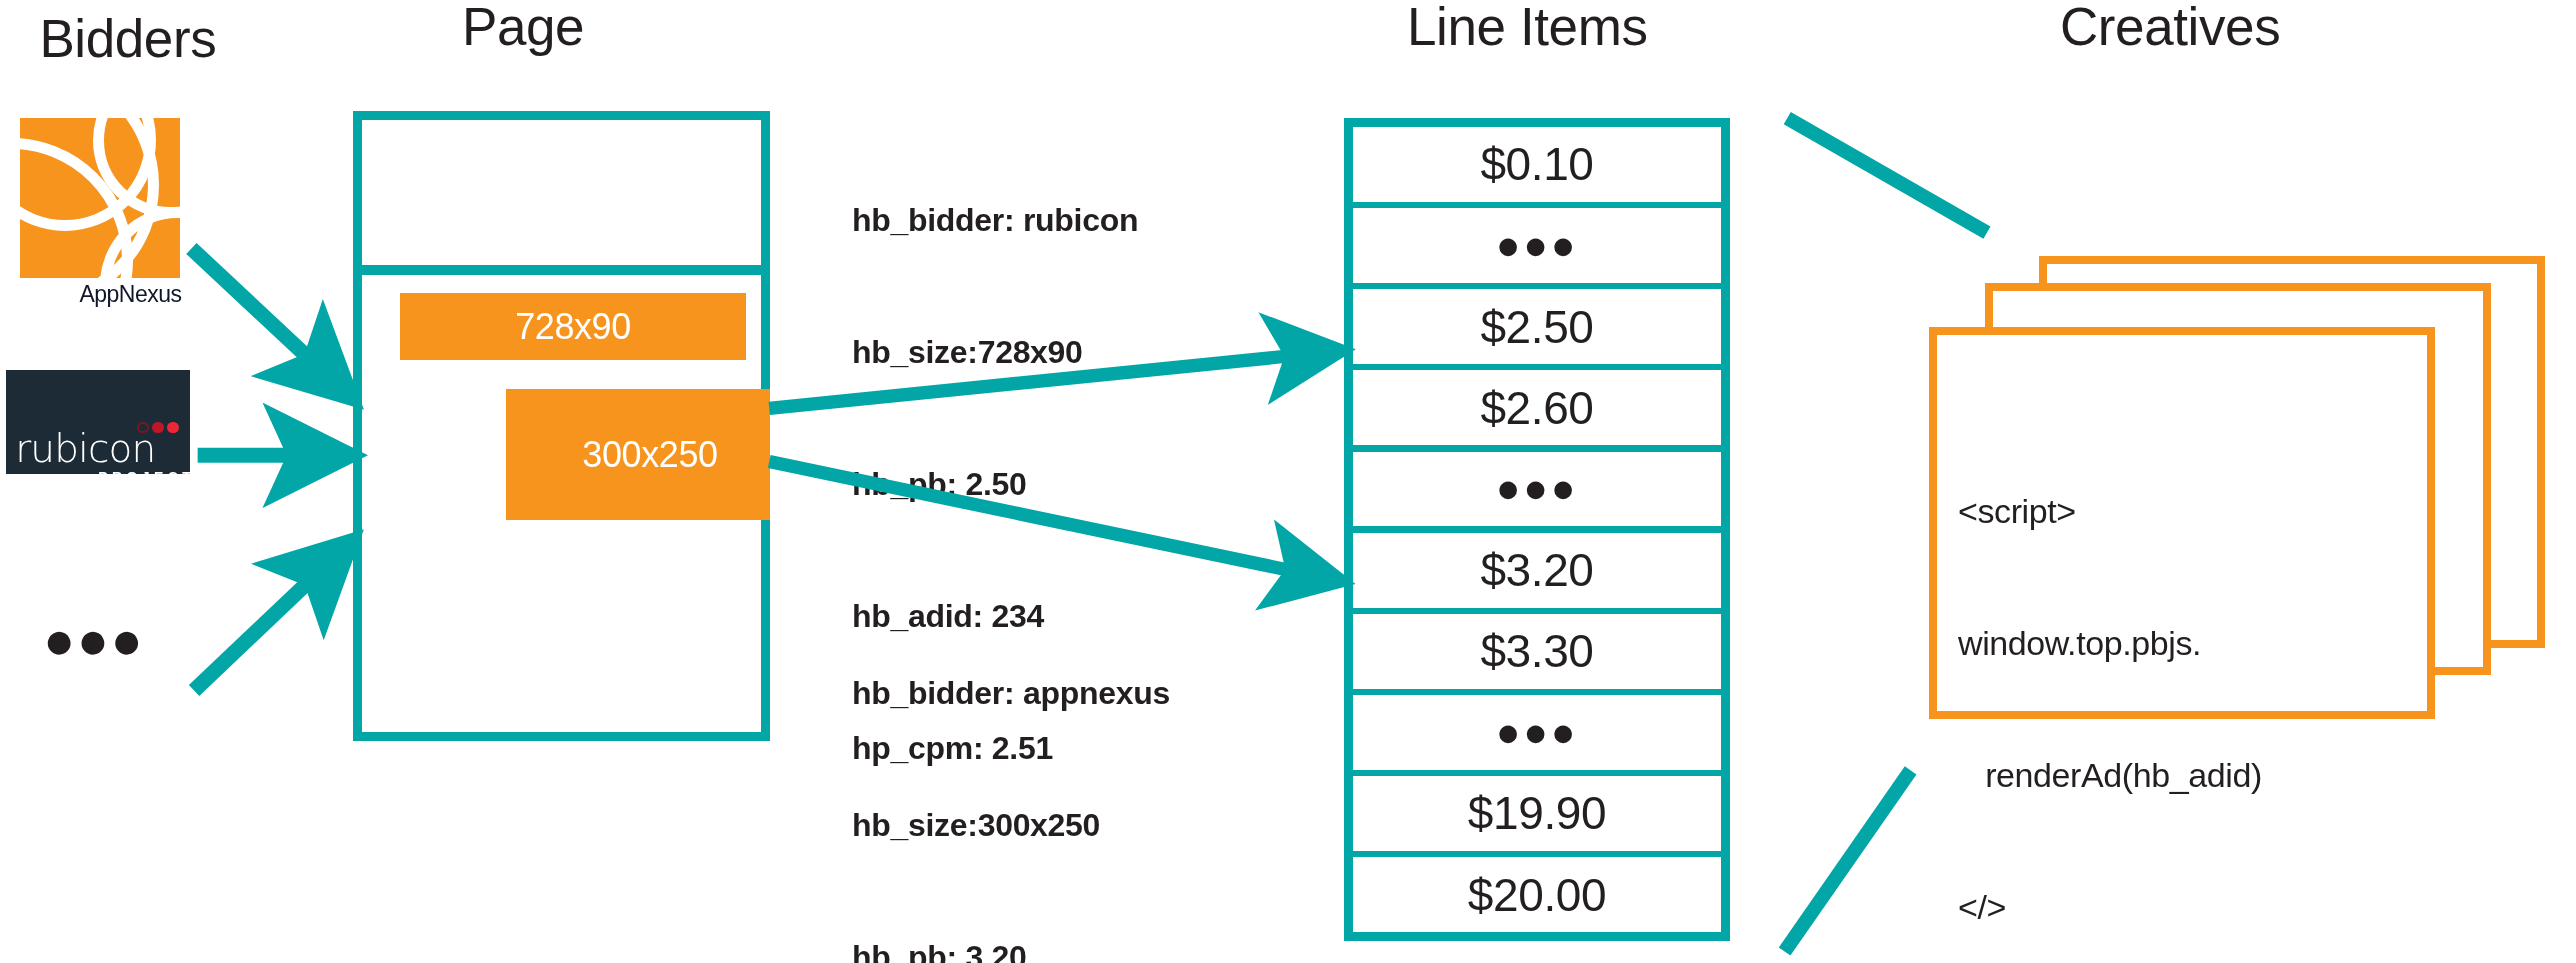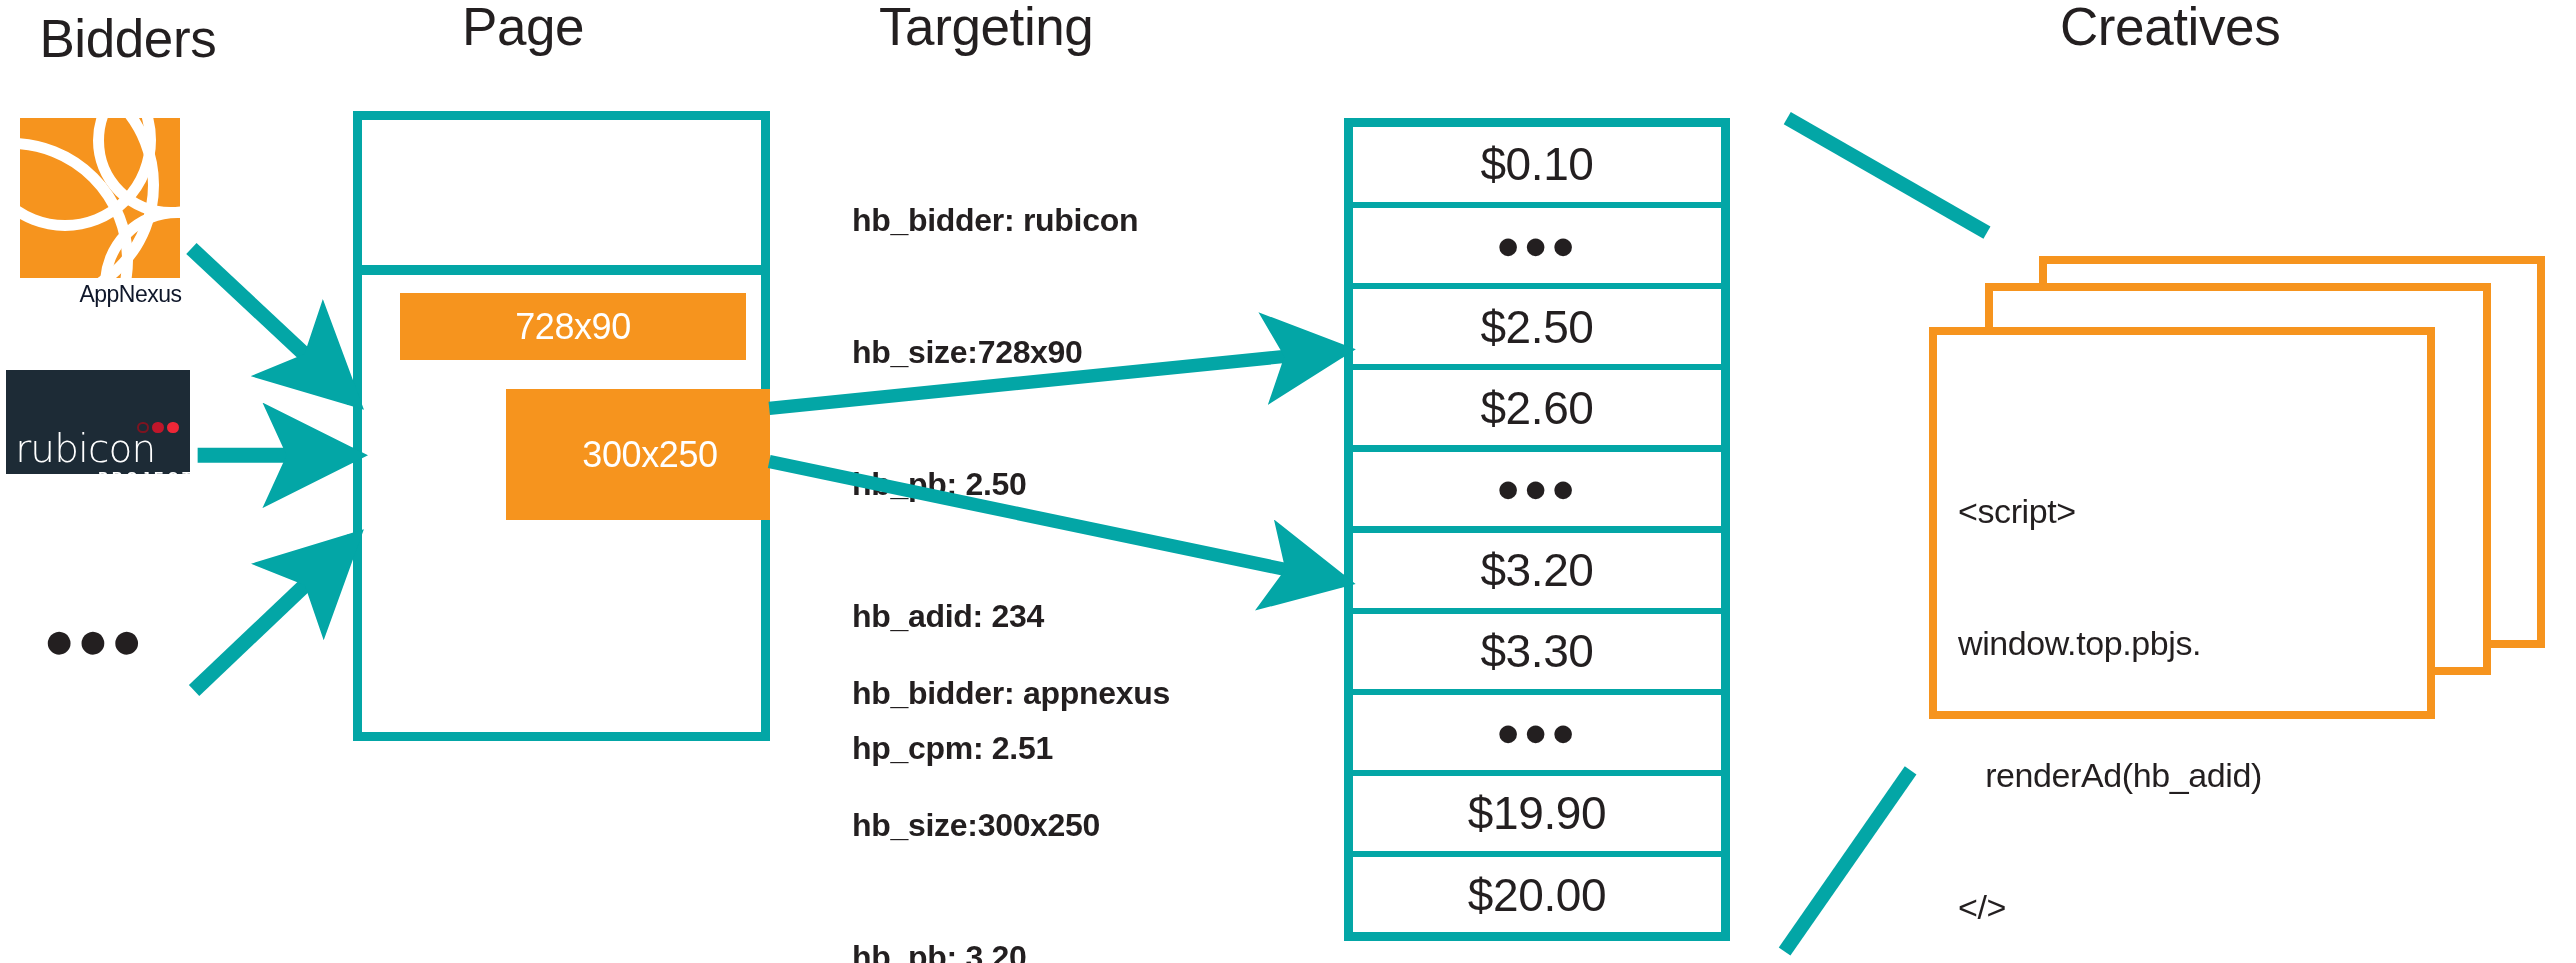"Targeting" div.col-head { html: <div>Targeting</div> -> none }
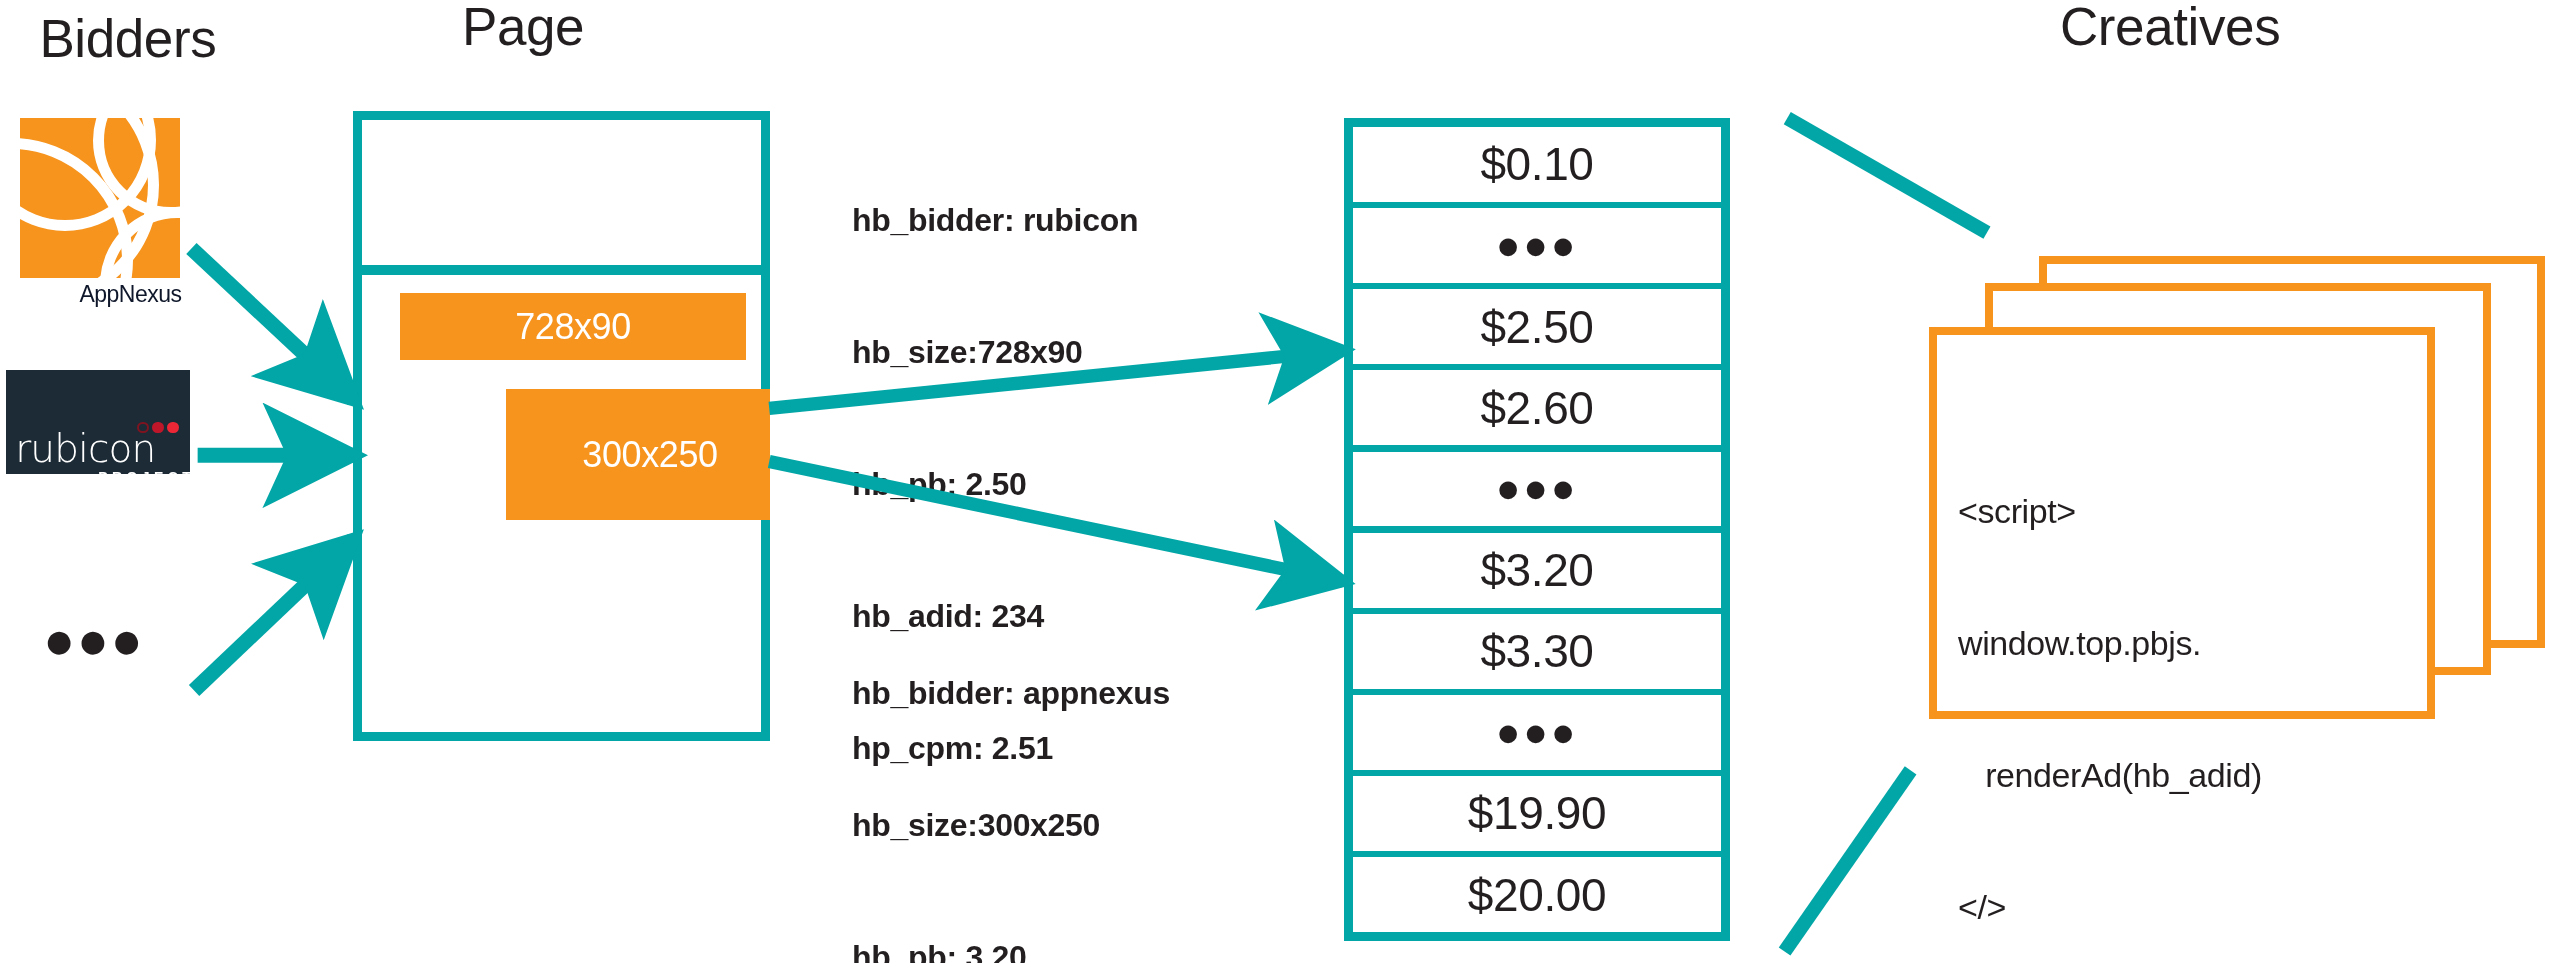"Line Items" div.col-head { html: none -> <div>Line Items</div> }
